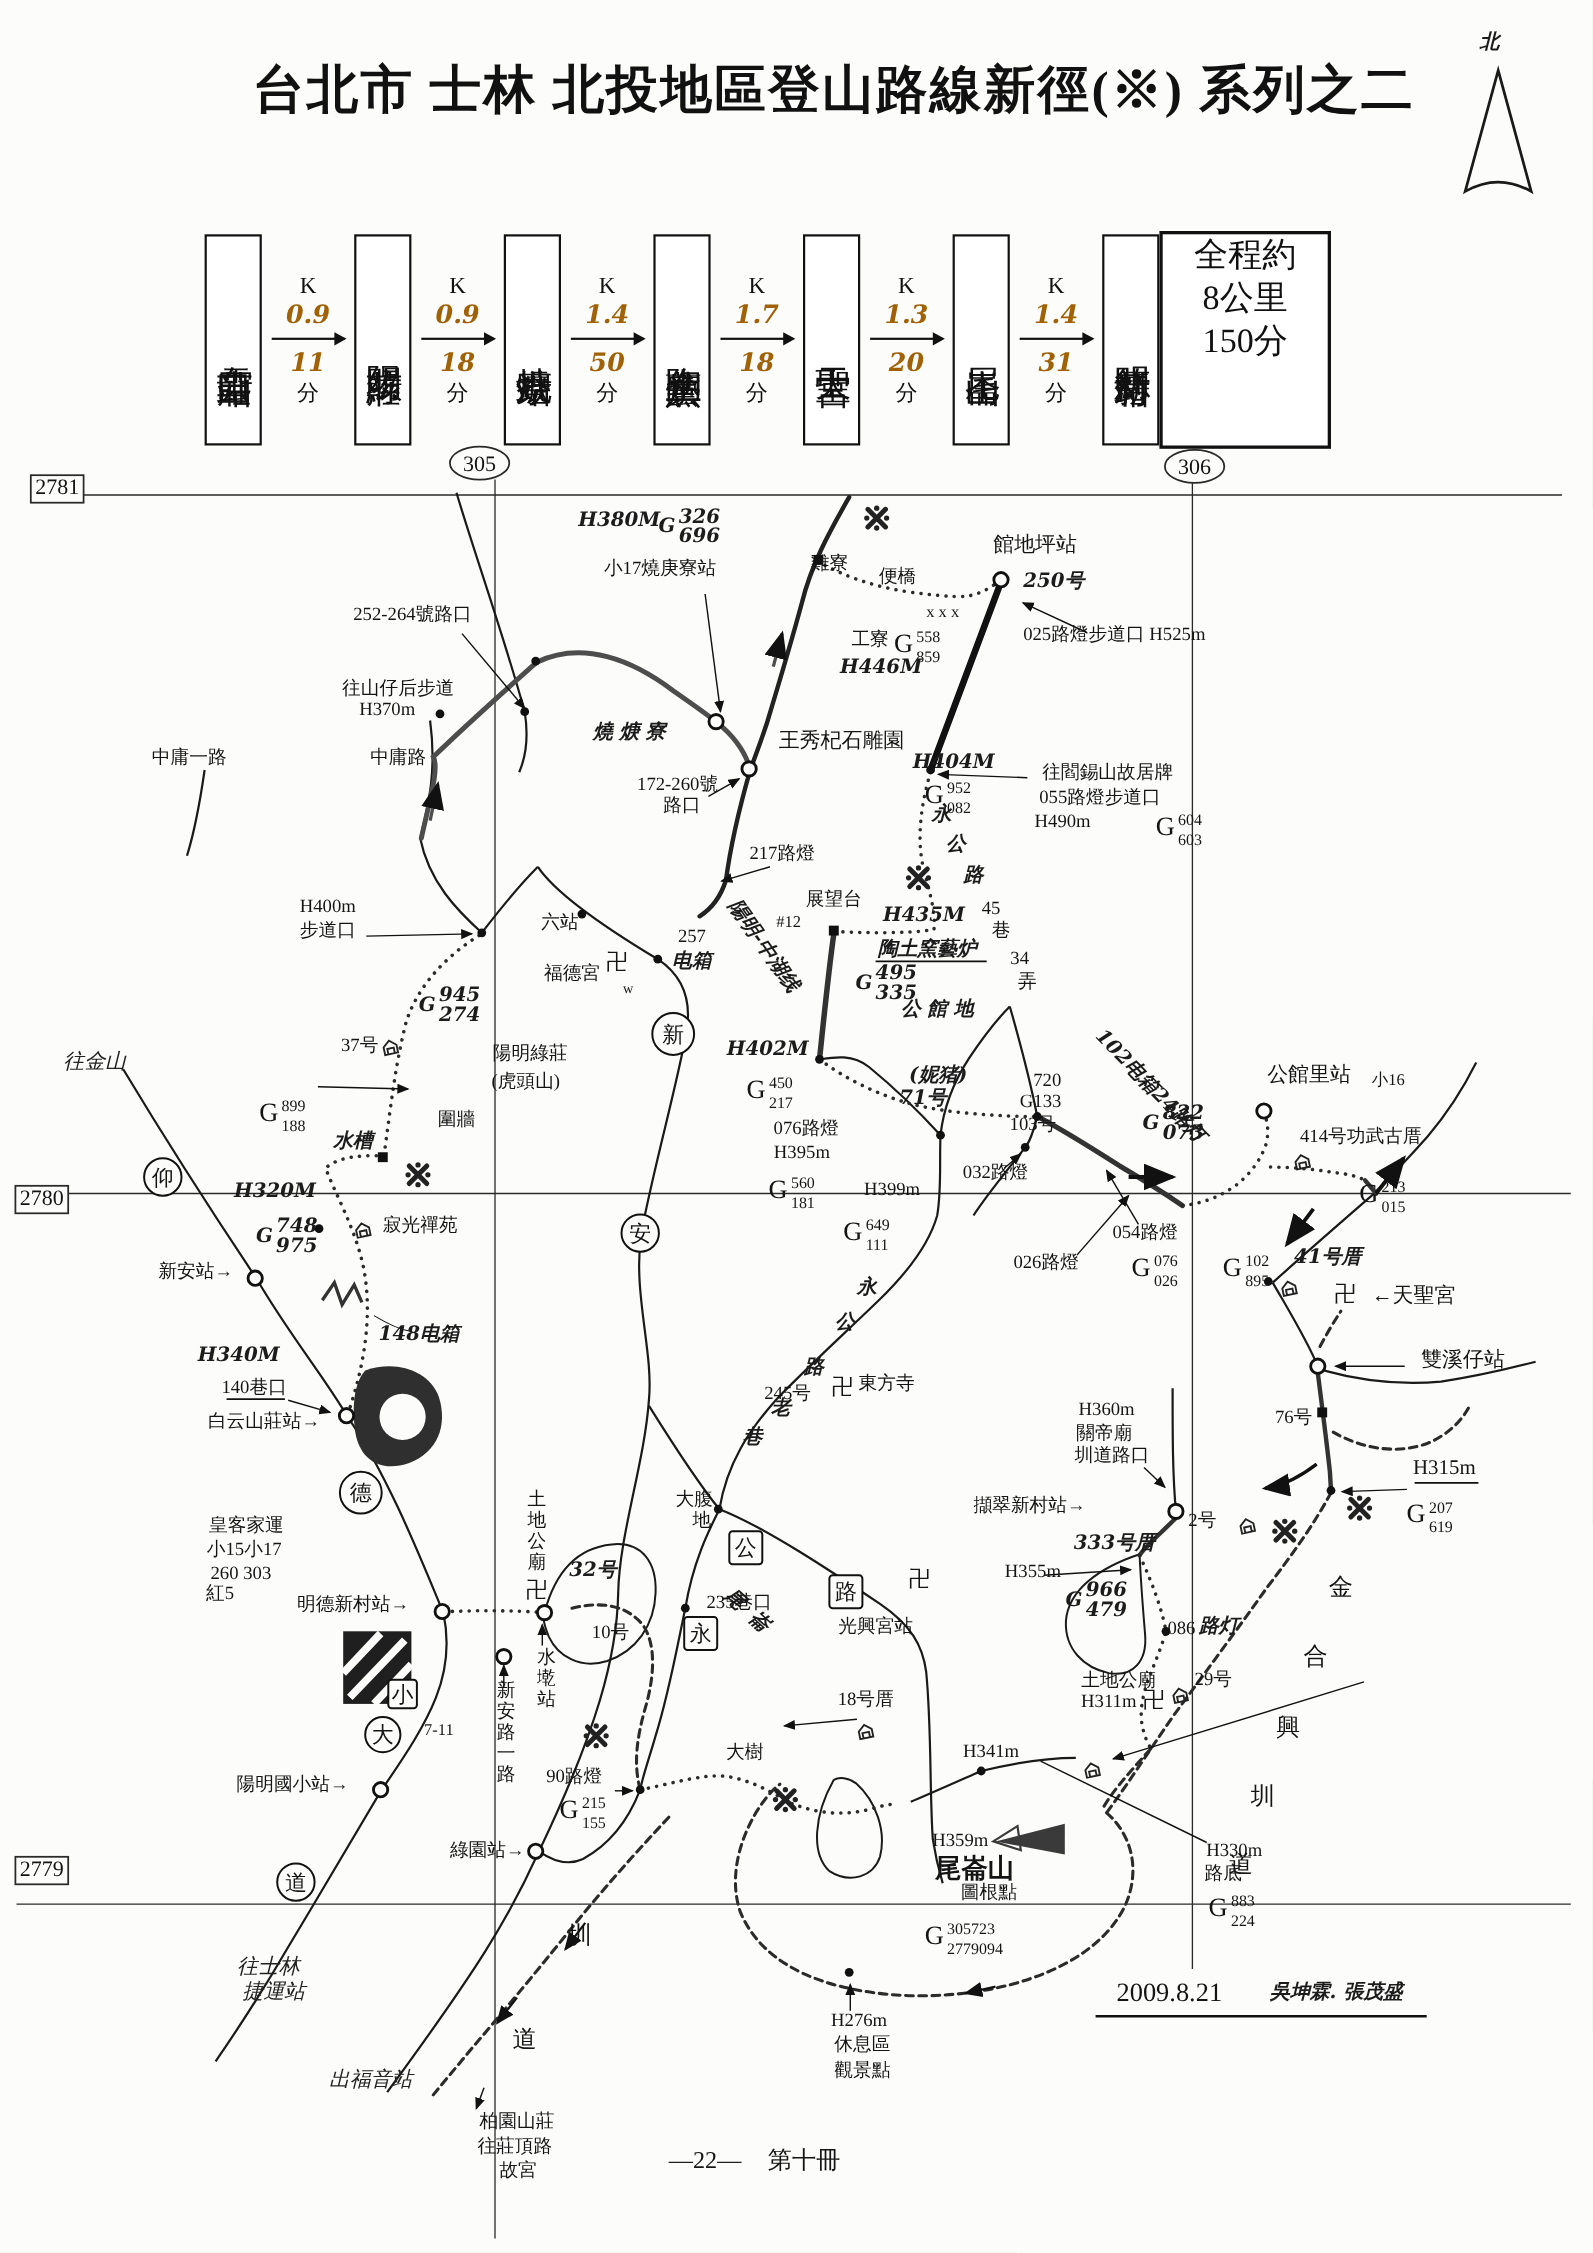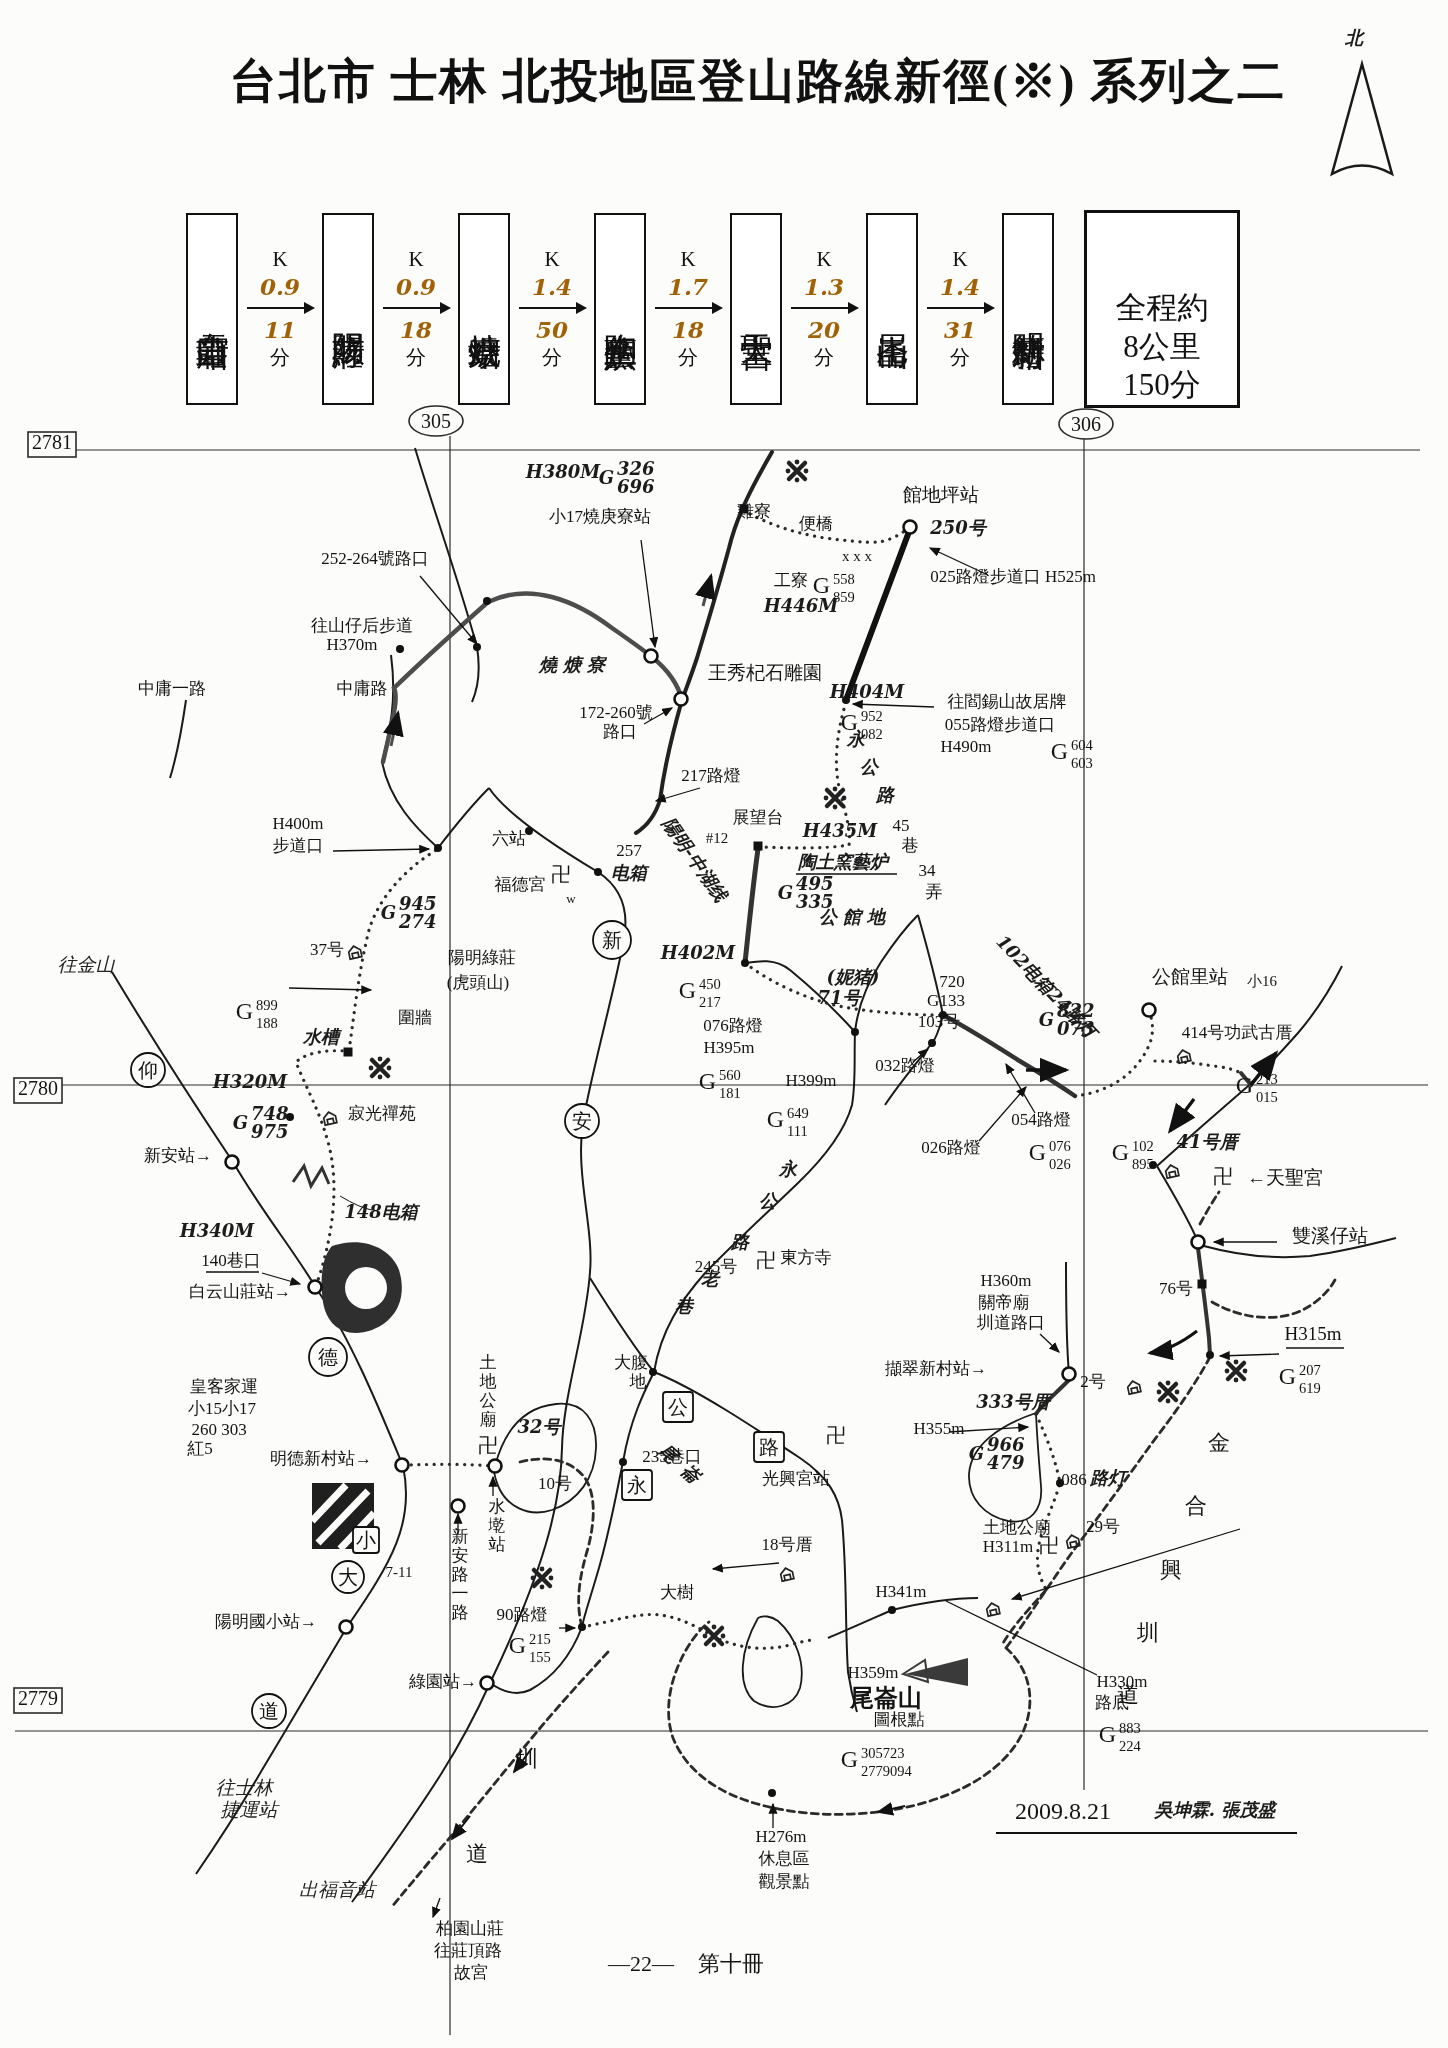"全程約" .fsum { justify-content: flex-end -> flex-start; margin-left: 30px -> none }
